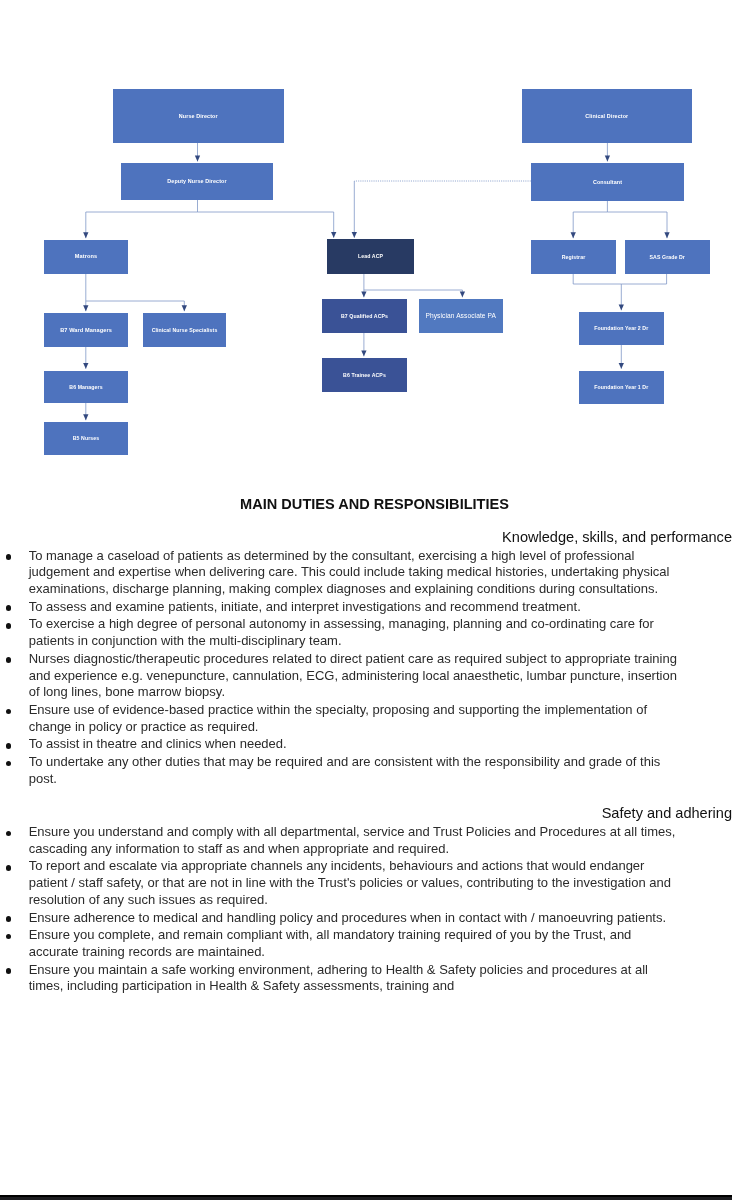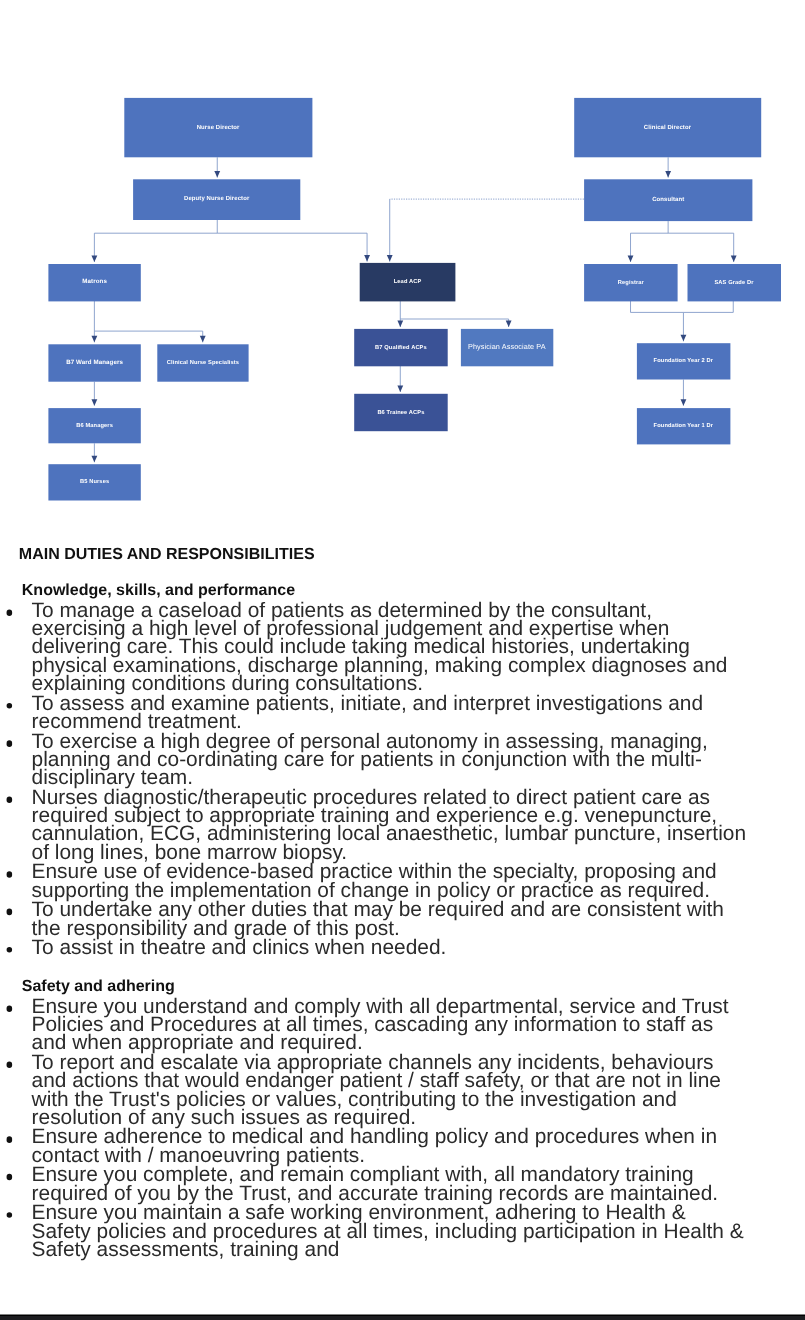"MAIN DUTIES AND RESPONSIBILITIES" .h1 { text-align: none -> center }
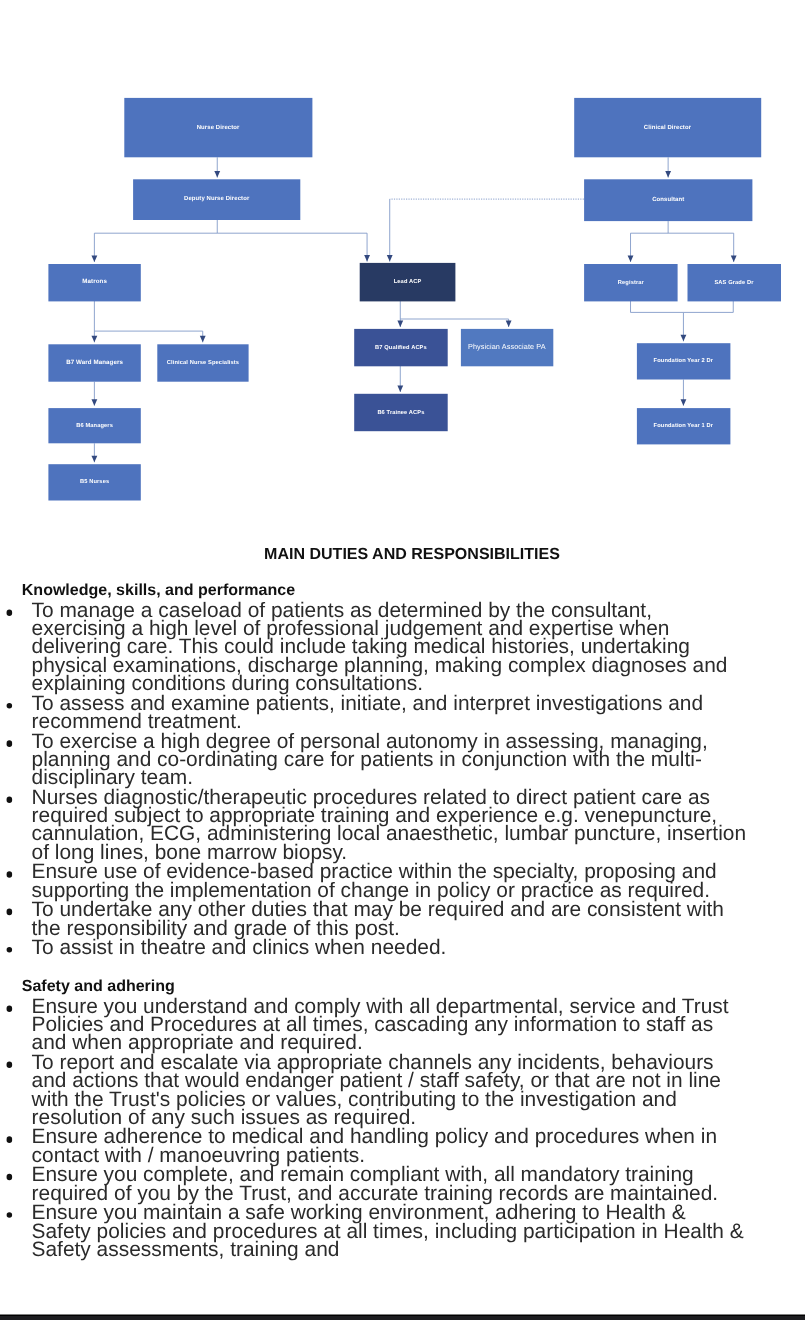"Knowledge, skills, and performance" .h2 { font-weight: 700 -> 400; text-align: none -> right }
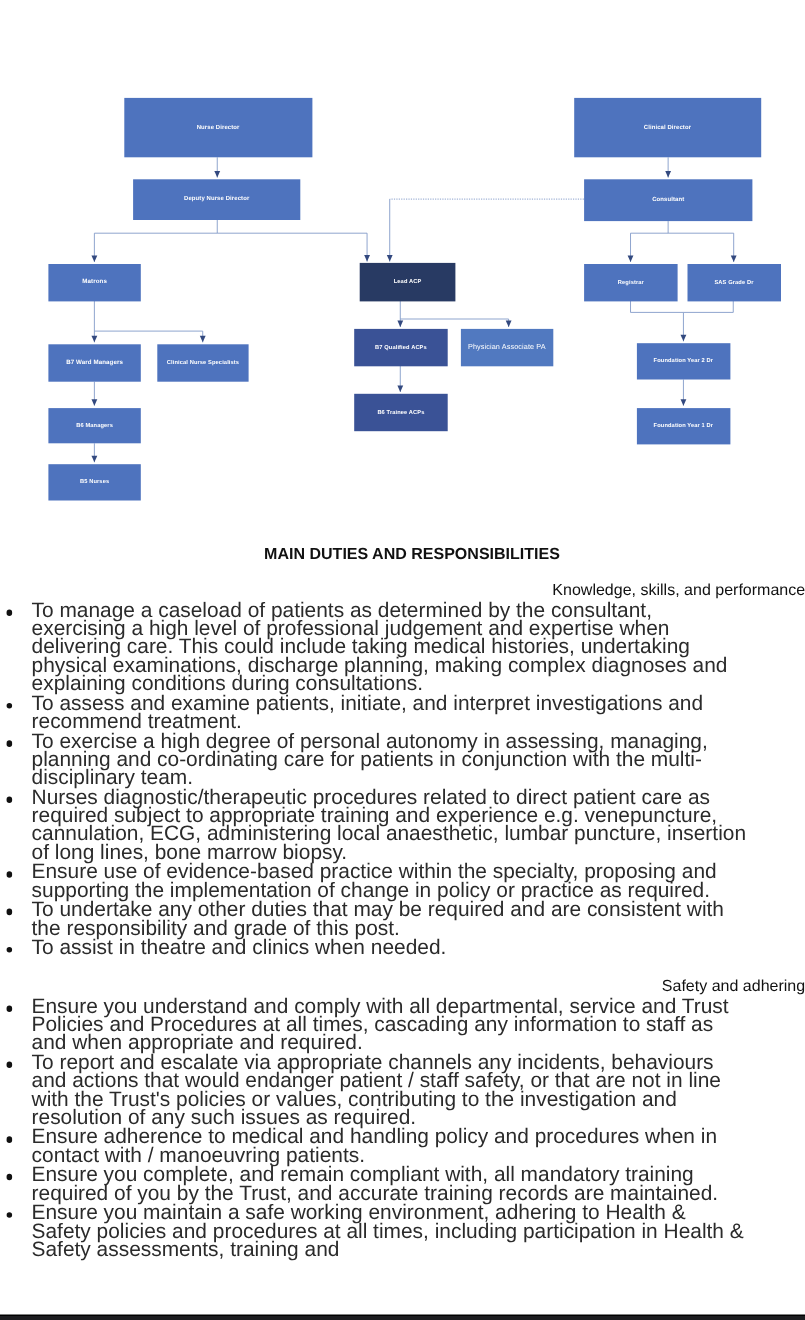"To manage a caseload of" li { font-size: 19px -> 13px }
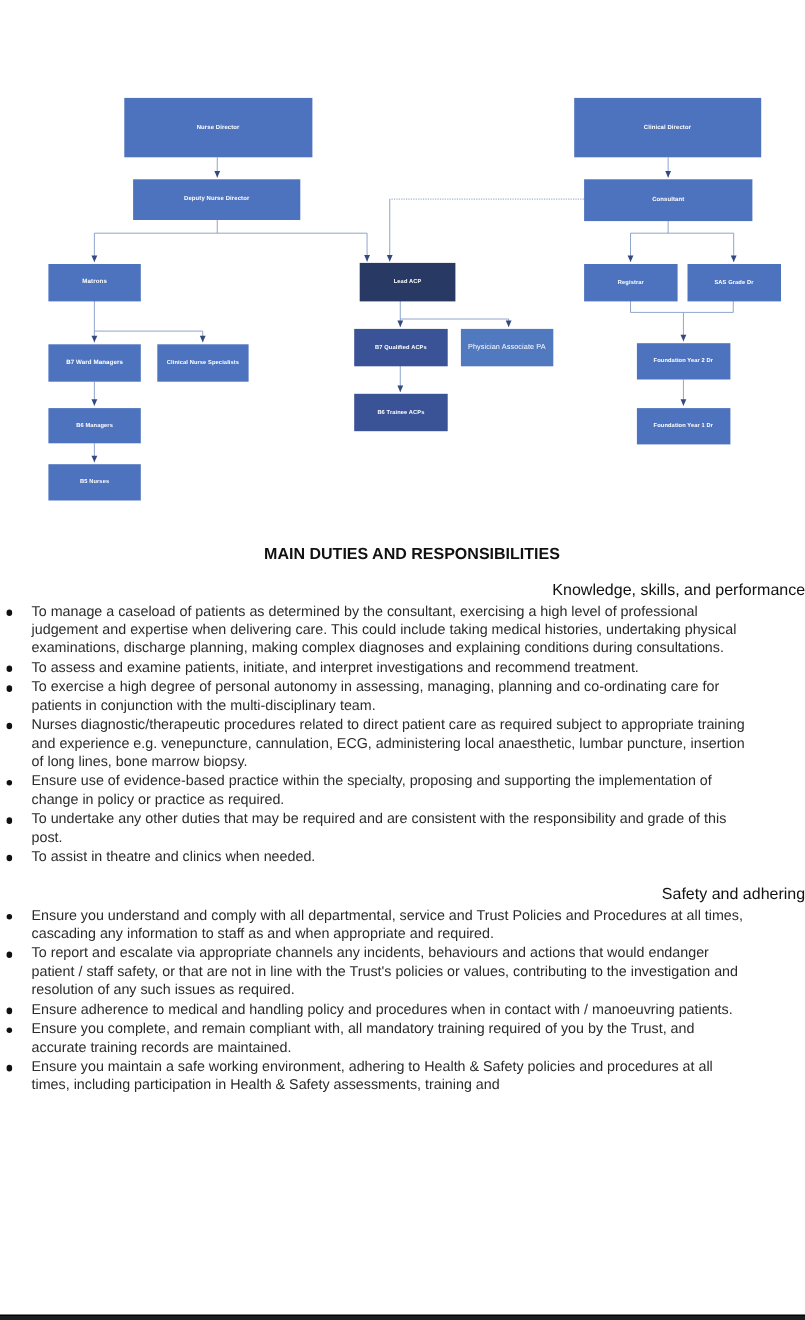"To undertake any other duties" li { order: before "To assist in theatre and" -> after "To assist in theatre and" }
